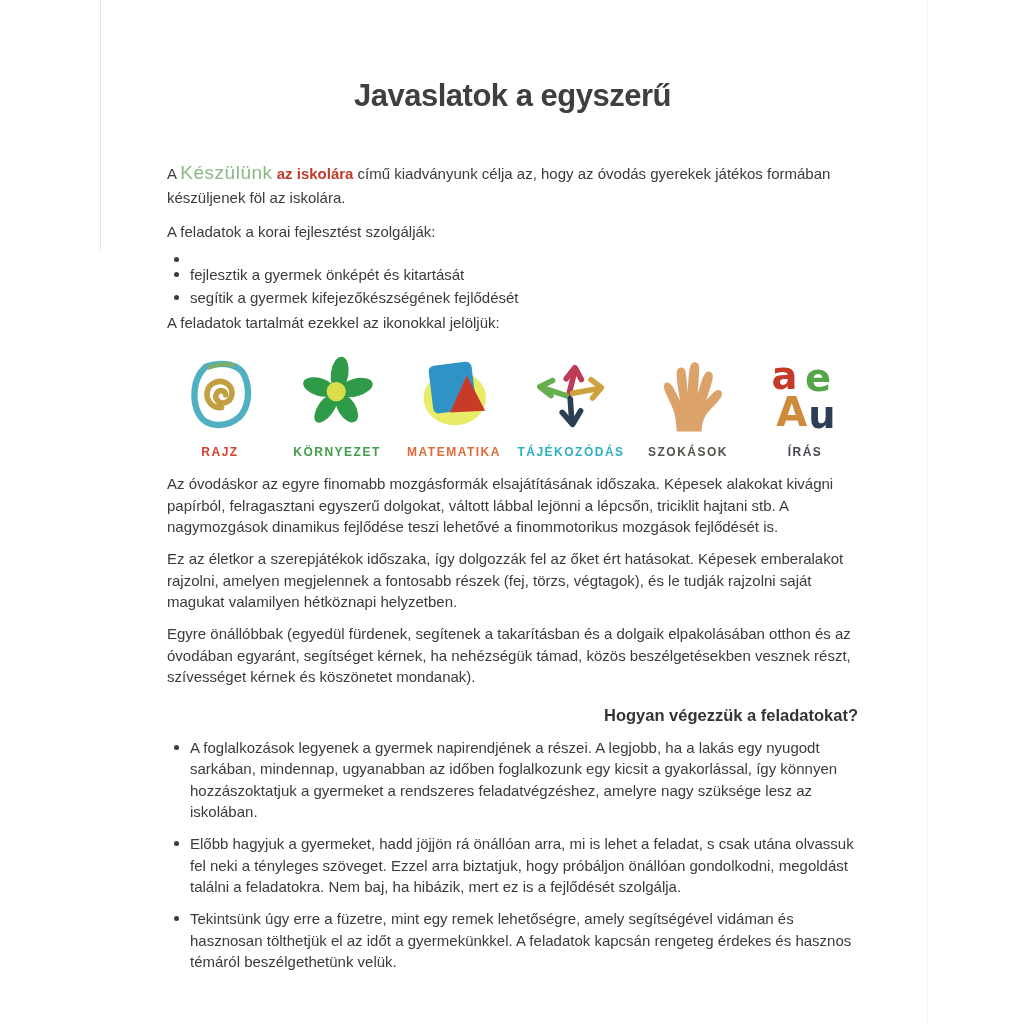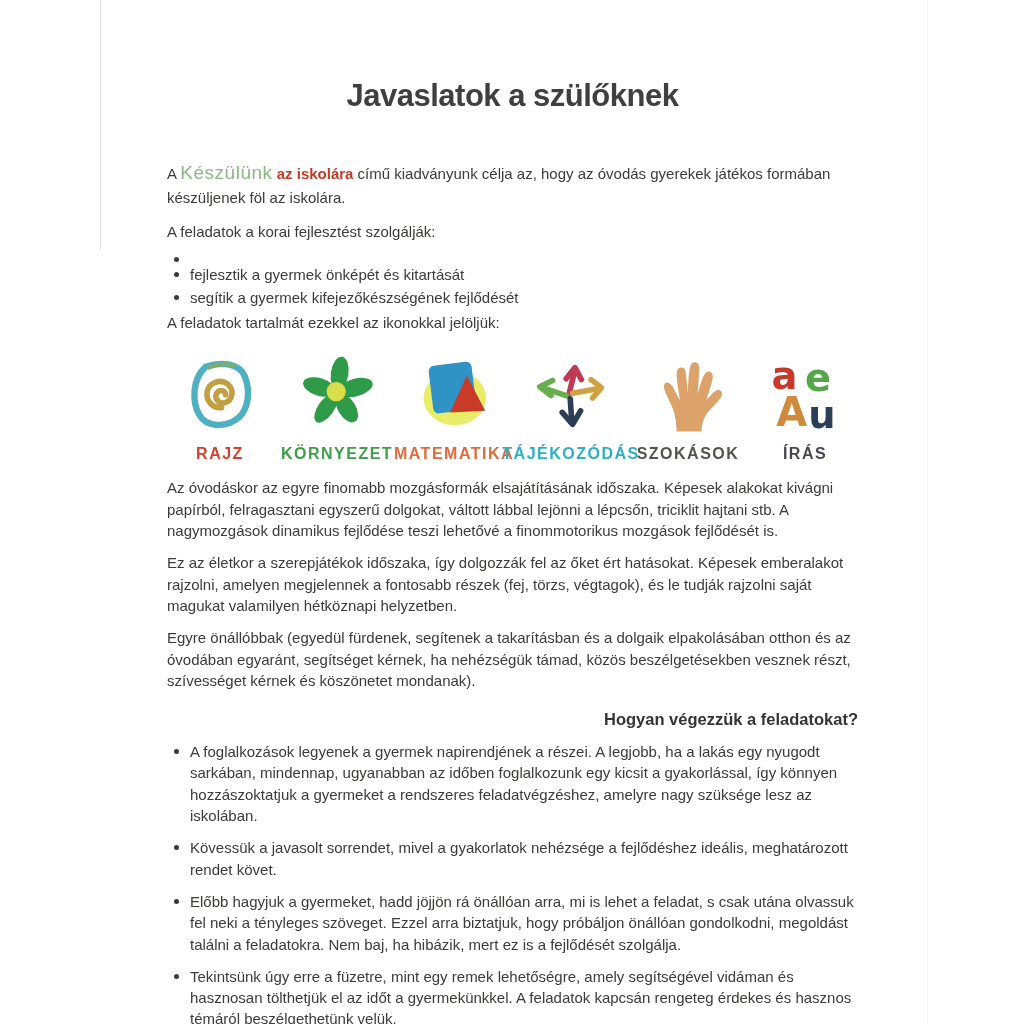"Javaslatok a szülőknek" h1.title { text: szülőknek -> egyszerű }
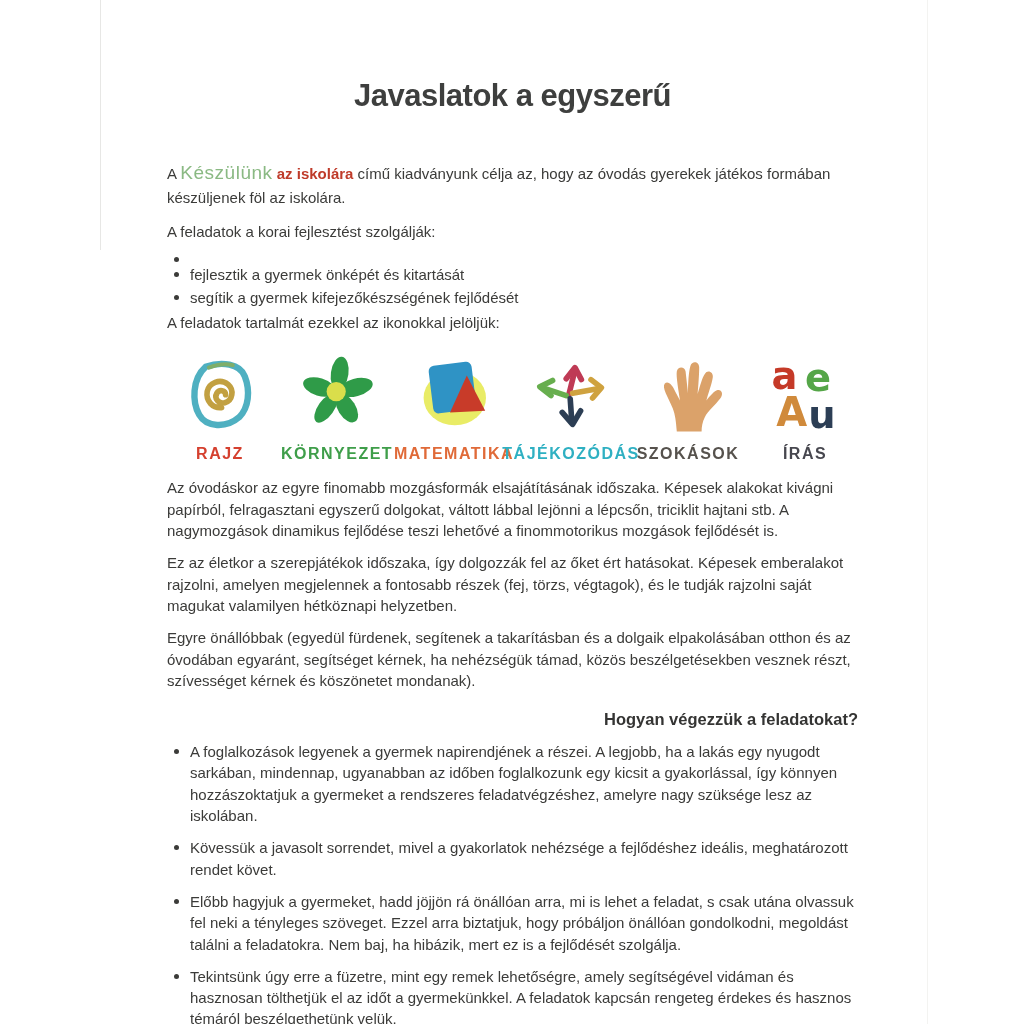"RAJZ" .icon-label { font-size: 16px -> 12px }
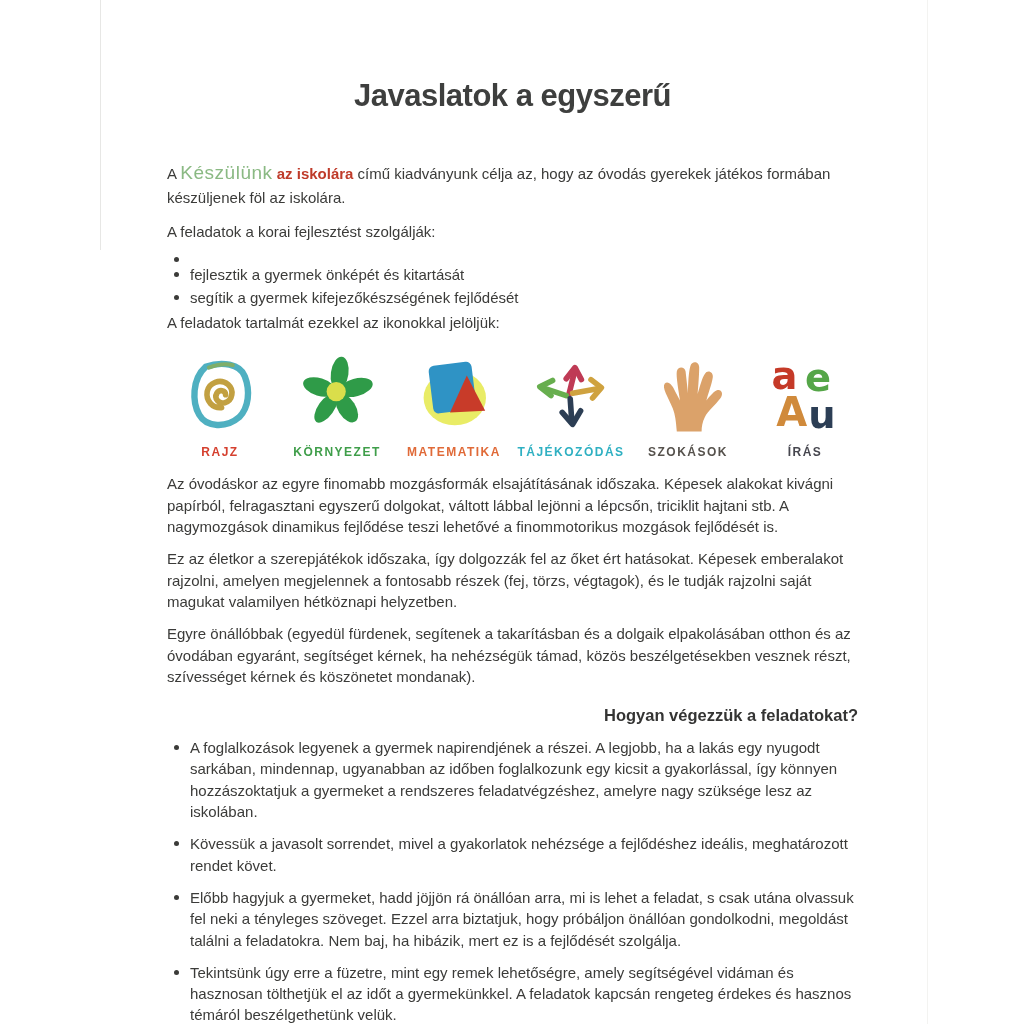"Kövessük a javasolt sorrendet, mivel" li.bullet-row { html: <li> <span></span> <span>Kövessük a javasolt sorrendet, mivel a gyakorlatok nehézsége a fejlődéshez ideális, meghatározott rendet követ.</span> </li> -> none }
